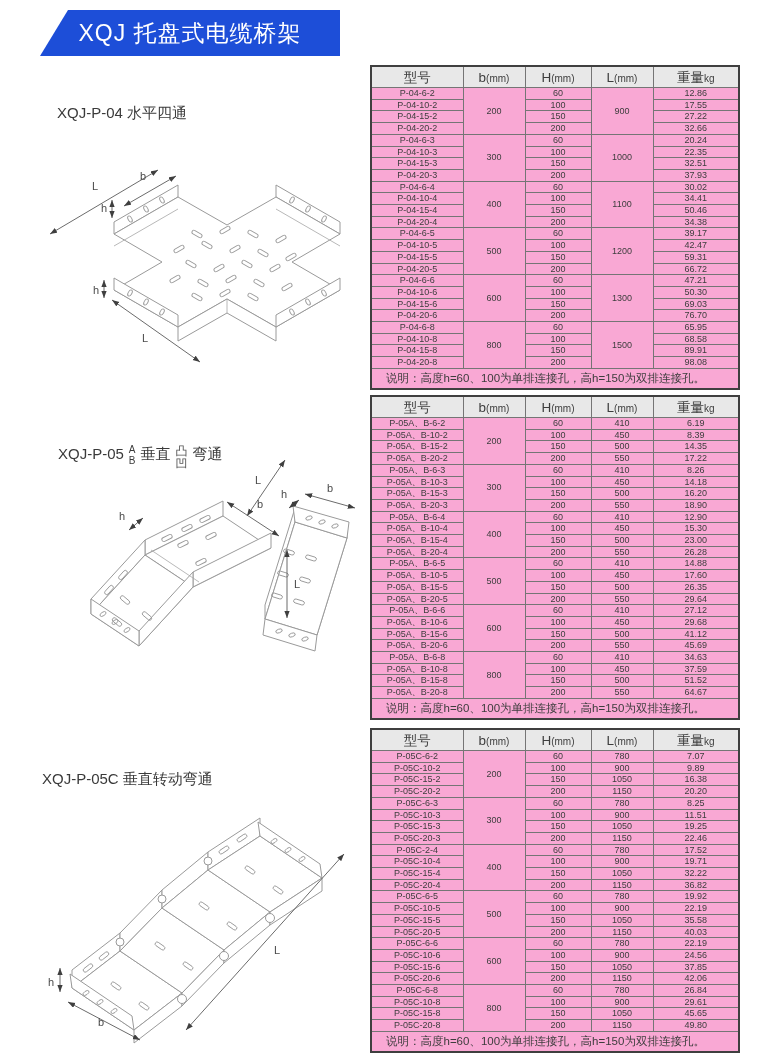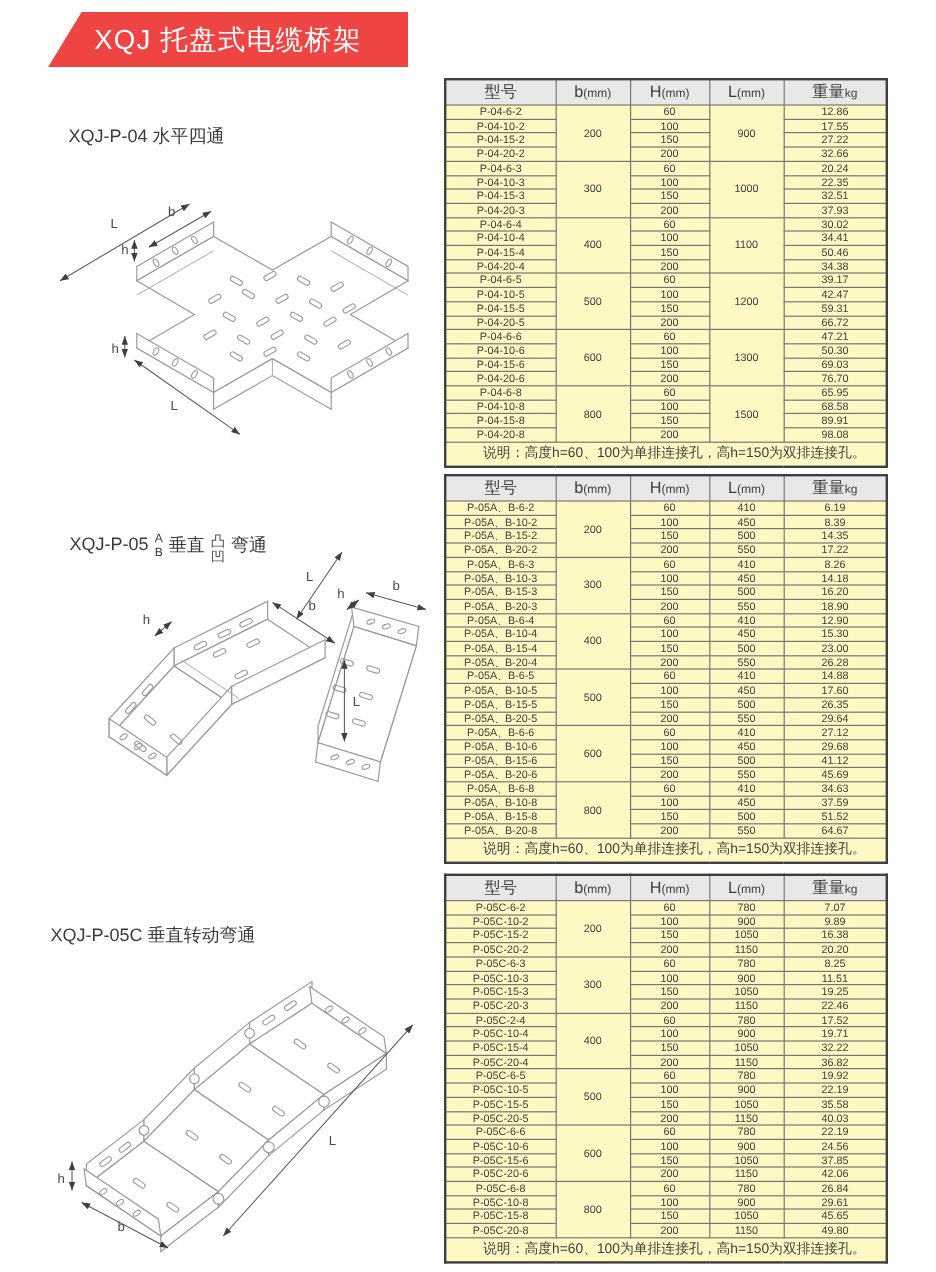"XQJ 托盘式电缆桥架" .banner { background: #ef4444 -> #1d4ed8 }
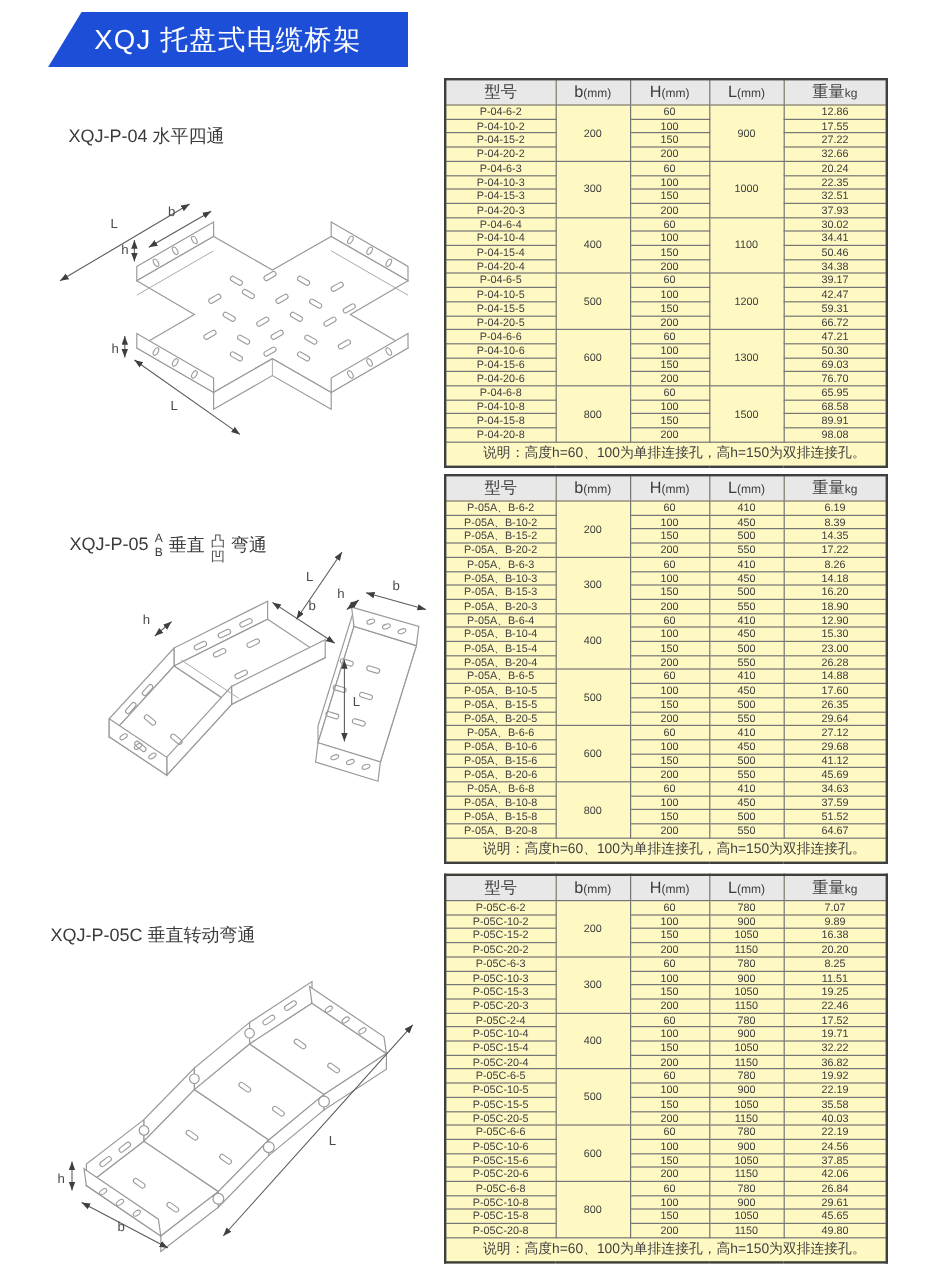"型号" .spec-table { background: #fef9c3 -> #f9a8d4 }
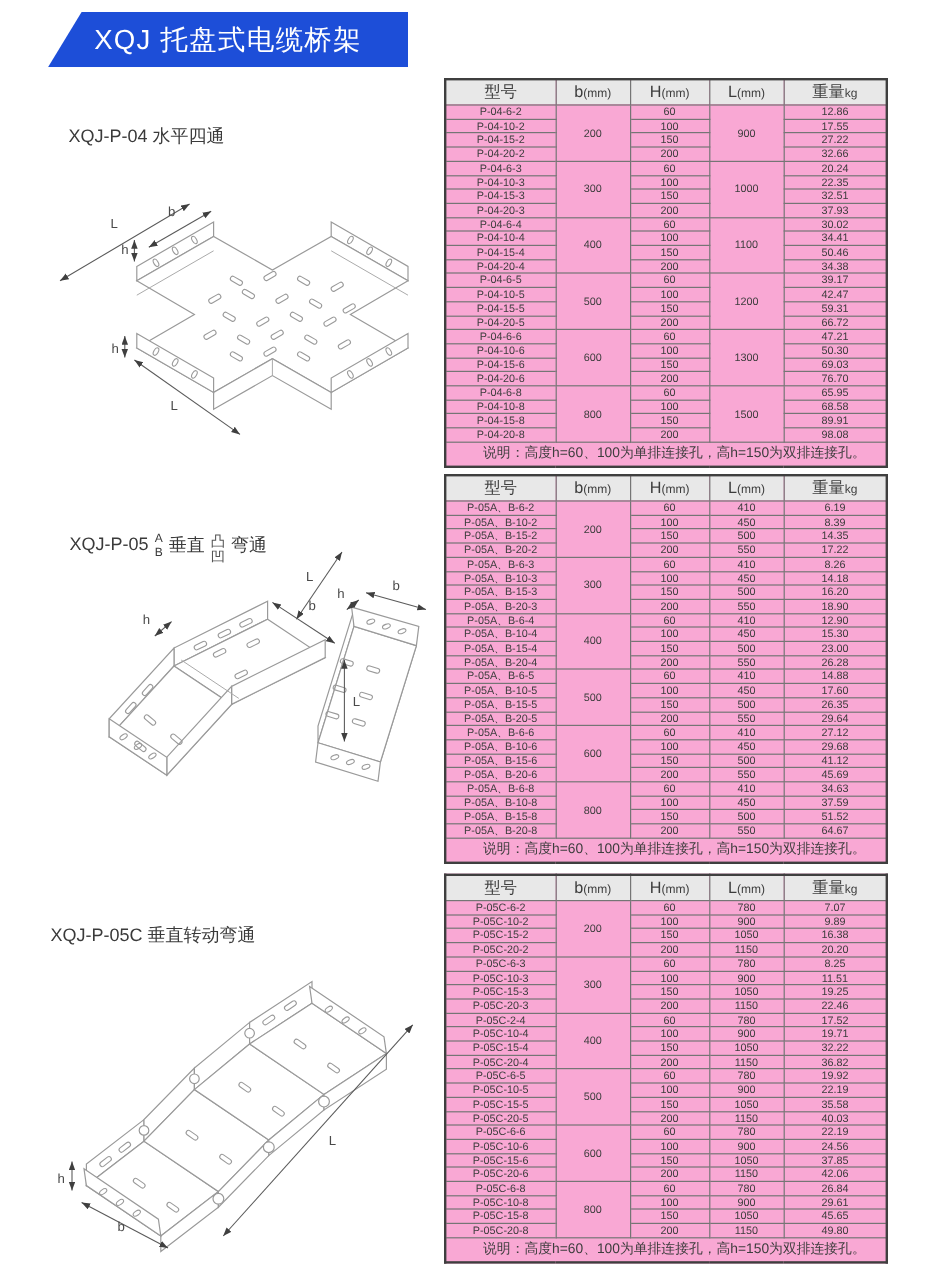"说明：高度h=60、100为单排连接孔，高h=150为双排连接孔。" .spec-table tr.note-row td { text-align: center -> left }
